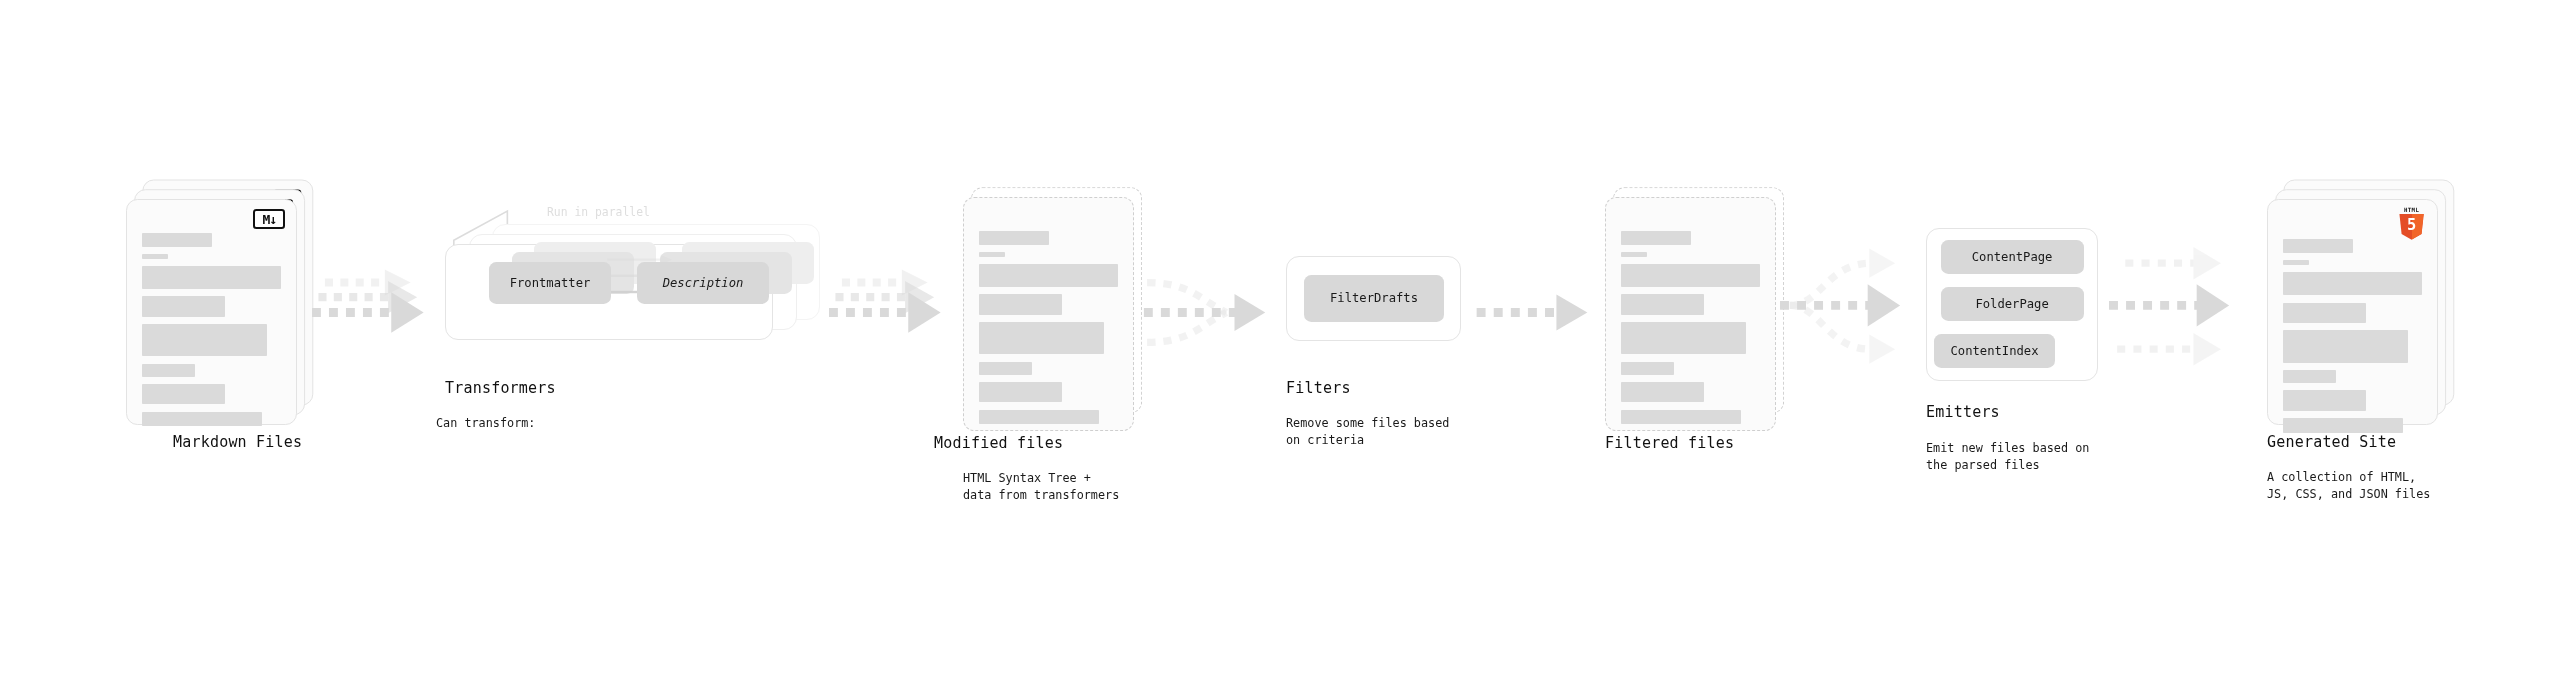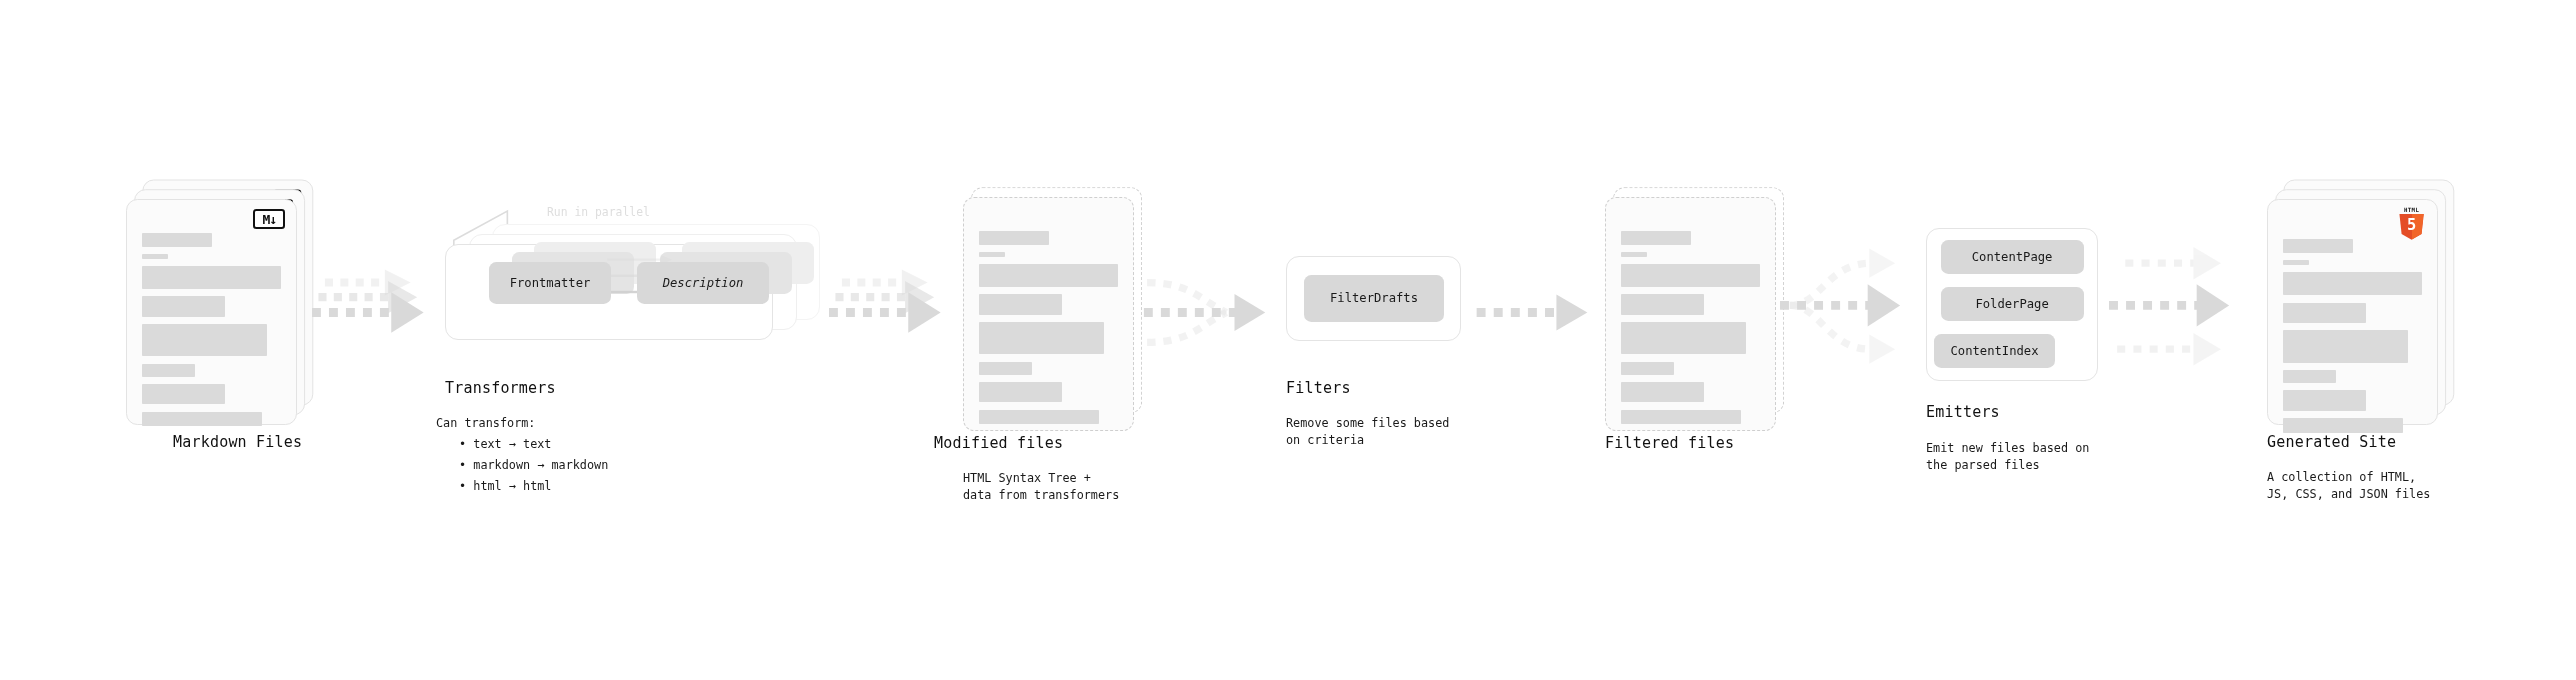"• text → text" ul.ul { html: <ul> <li>&nbsp;• <span>text → text</span></li> <li>&nbsp;• <span>markdown → markdown</span></li> <li>&nbsp;• <span>html → html</span></li> </ul> -> none }
